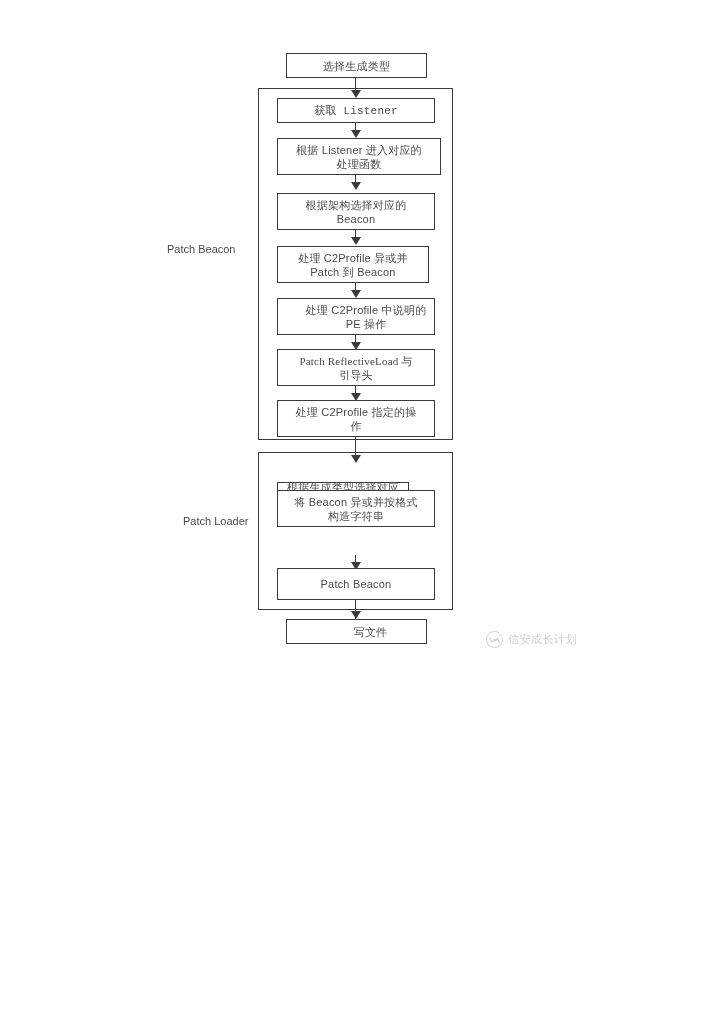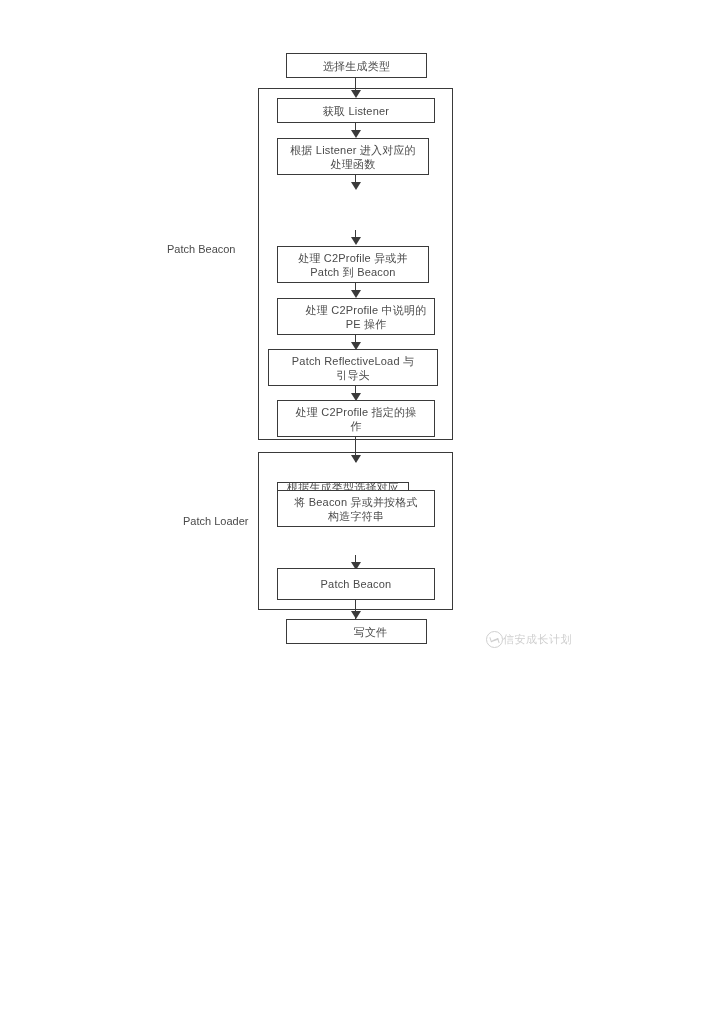"获取 Listener" div.node { font-family: none -> Liberation Mono, monospace }
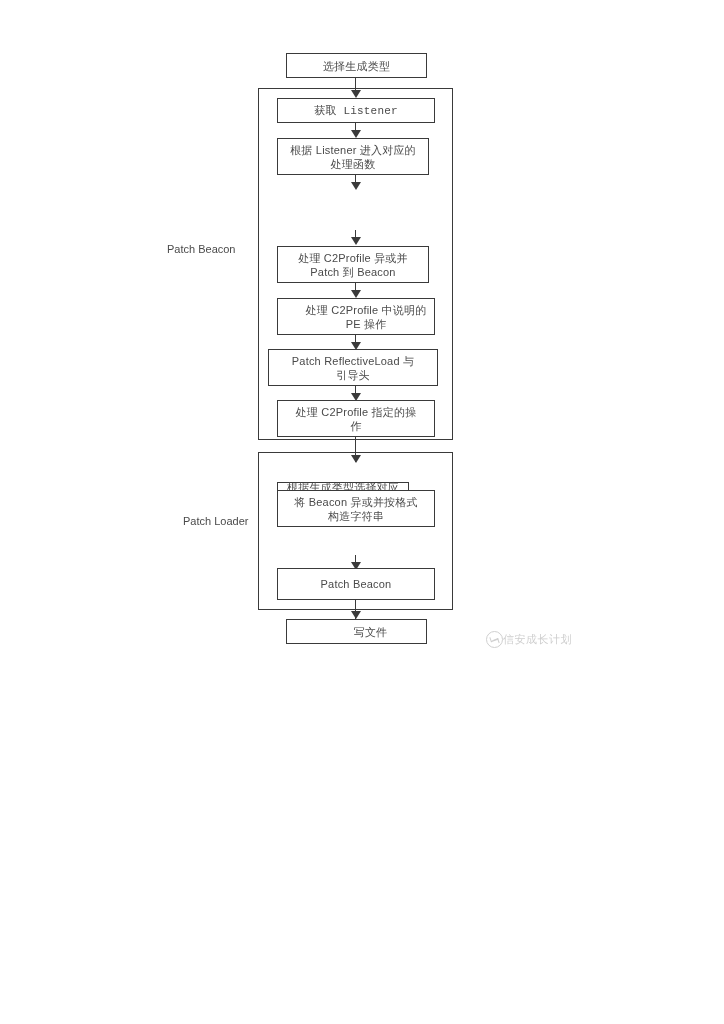"根据 Listener 进入对应的" div.node { width: 152px -> 164px }
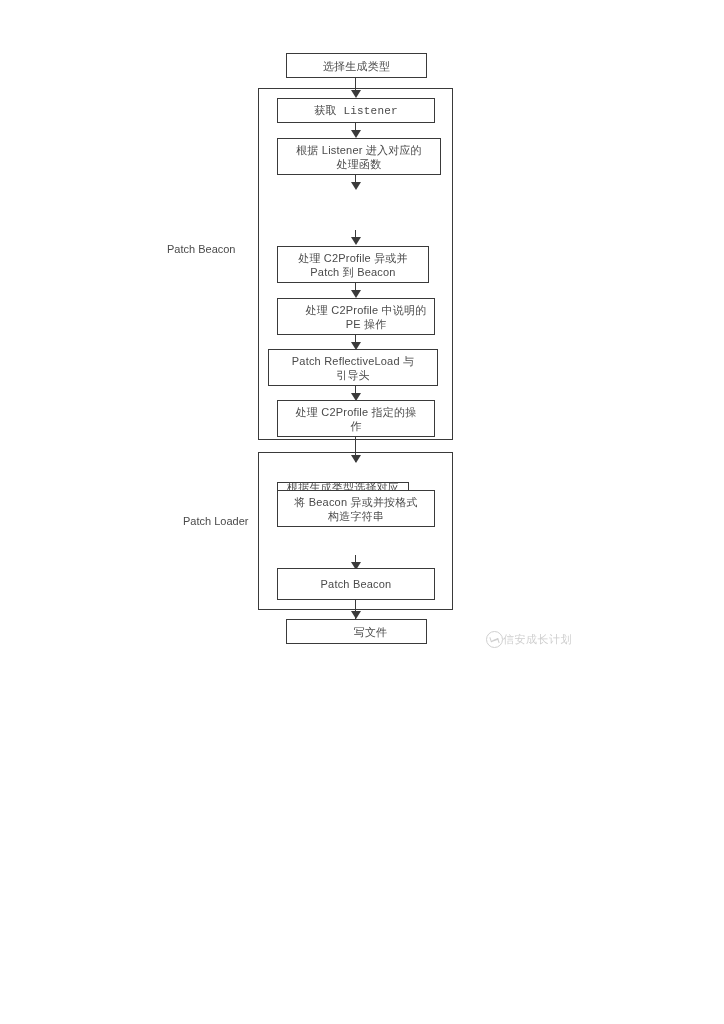"根据架构选择对应的" div.node { html: none -> <div>根据架构选择对应的 Beacon</div> }
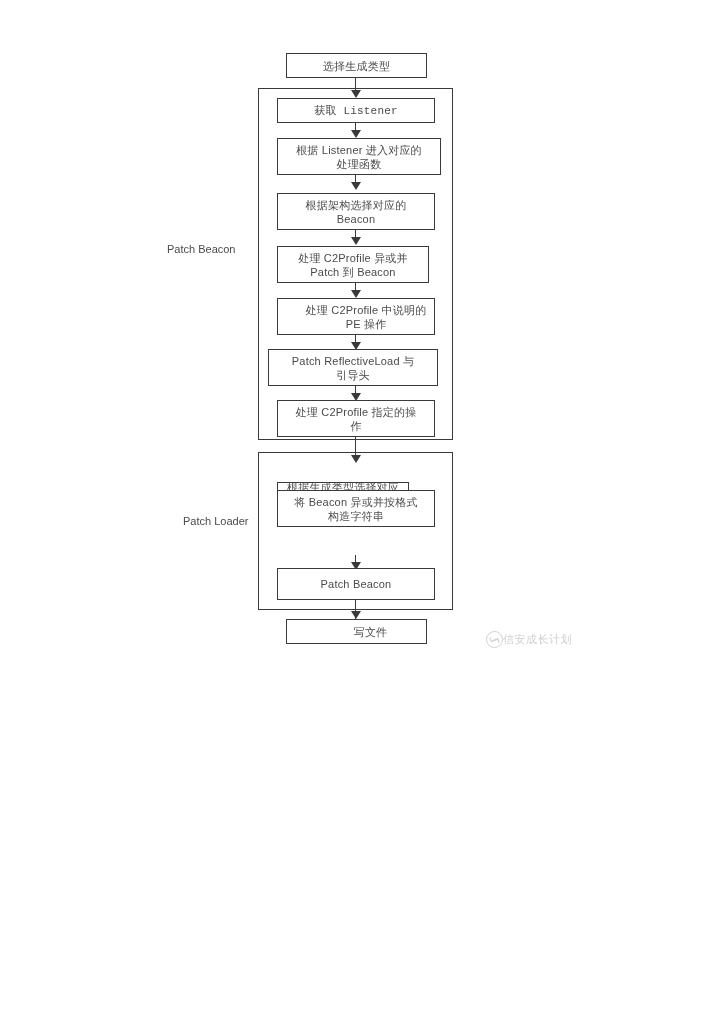"Patch ReflectiveLoad 与" div.node { font-family: none -> Liberation Serif, serif; left: 268px -> 277px; width: 170px -> 158px }
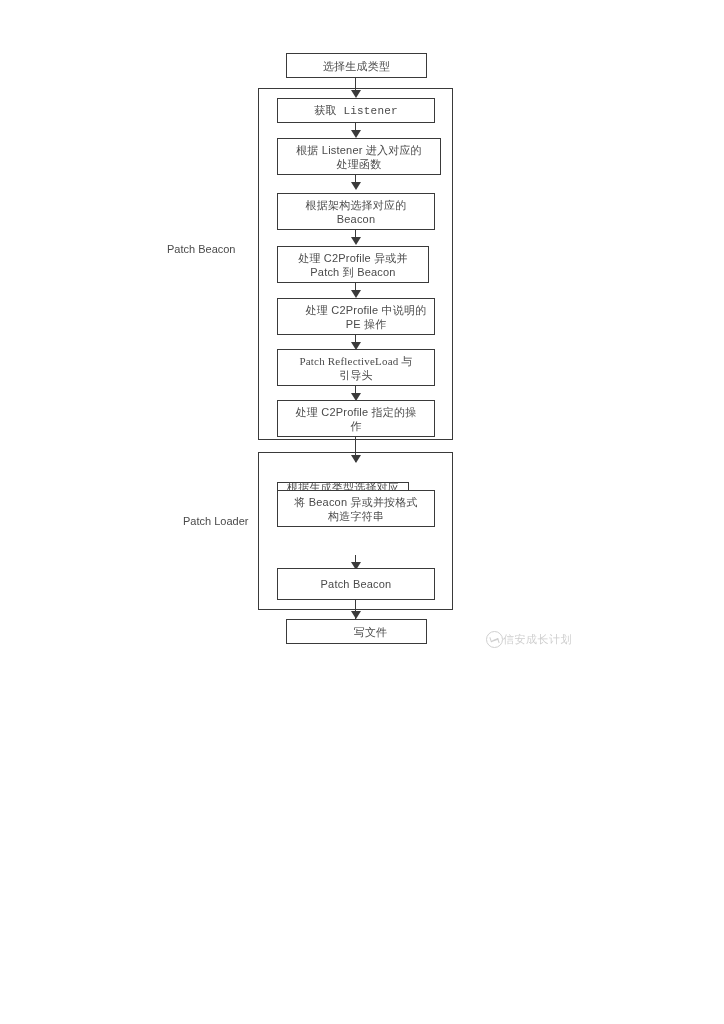"信安成长计划" #watermark { gap: none -> 5px }
